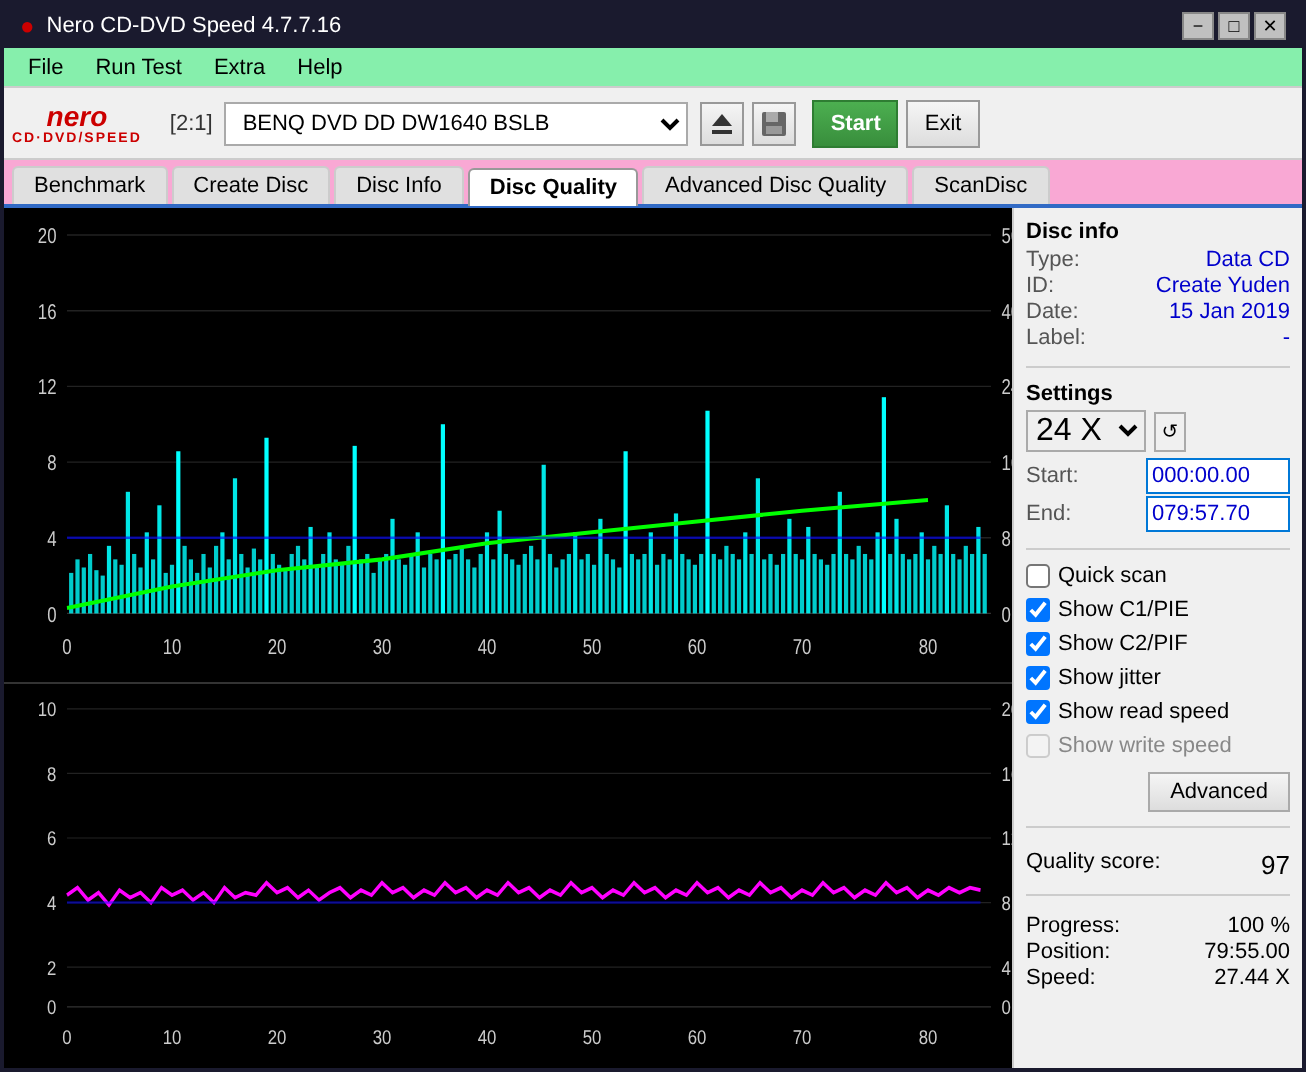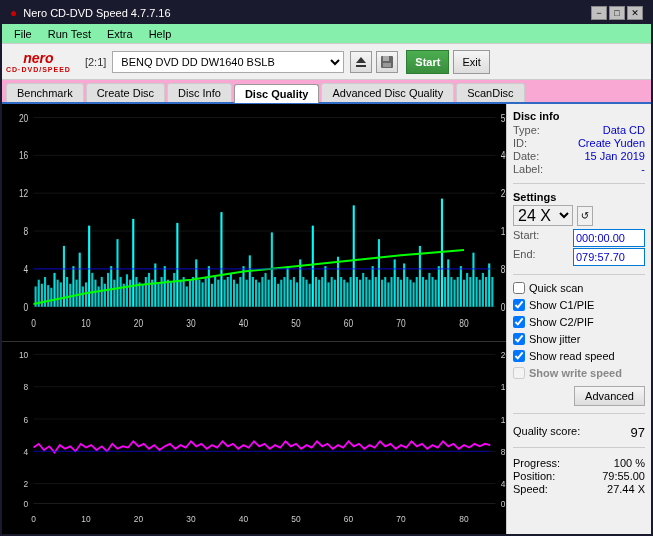"Type:" .info-row { align-items: none -> center }
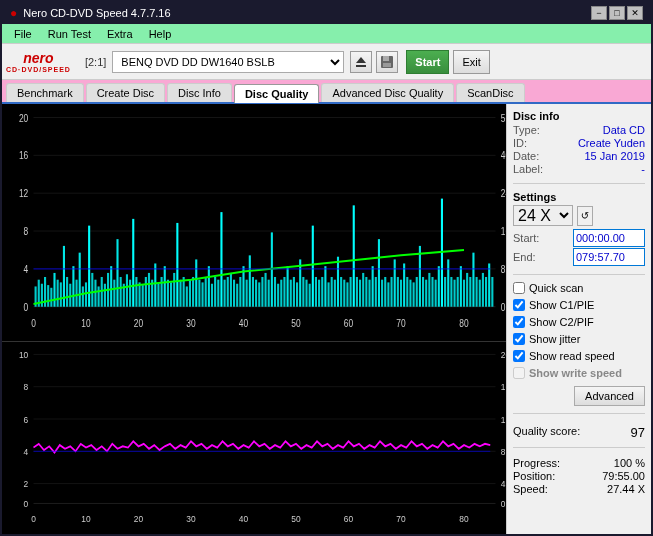"Show write speed" span { font-weight: bold -> none }
